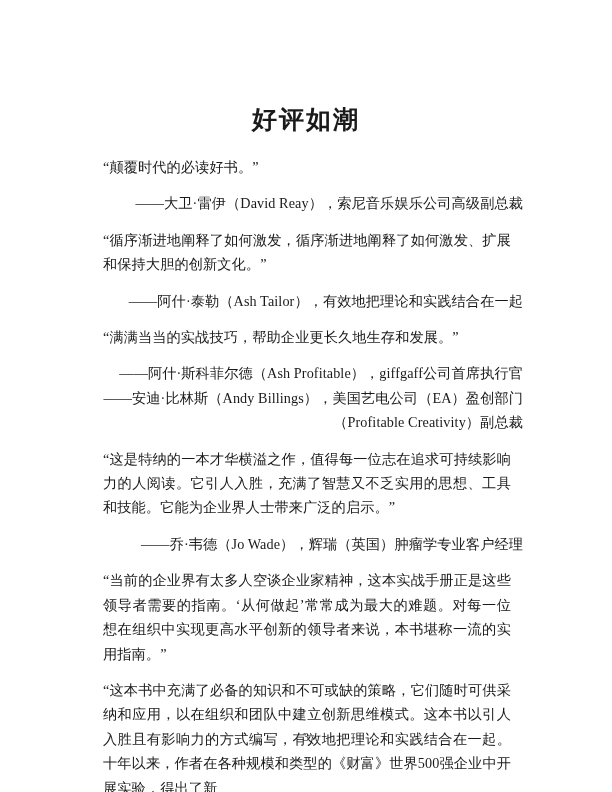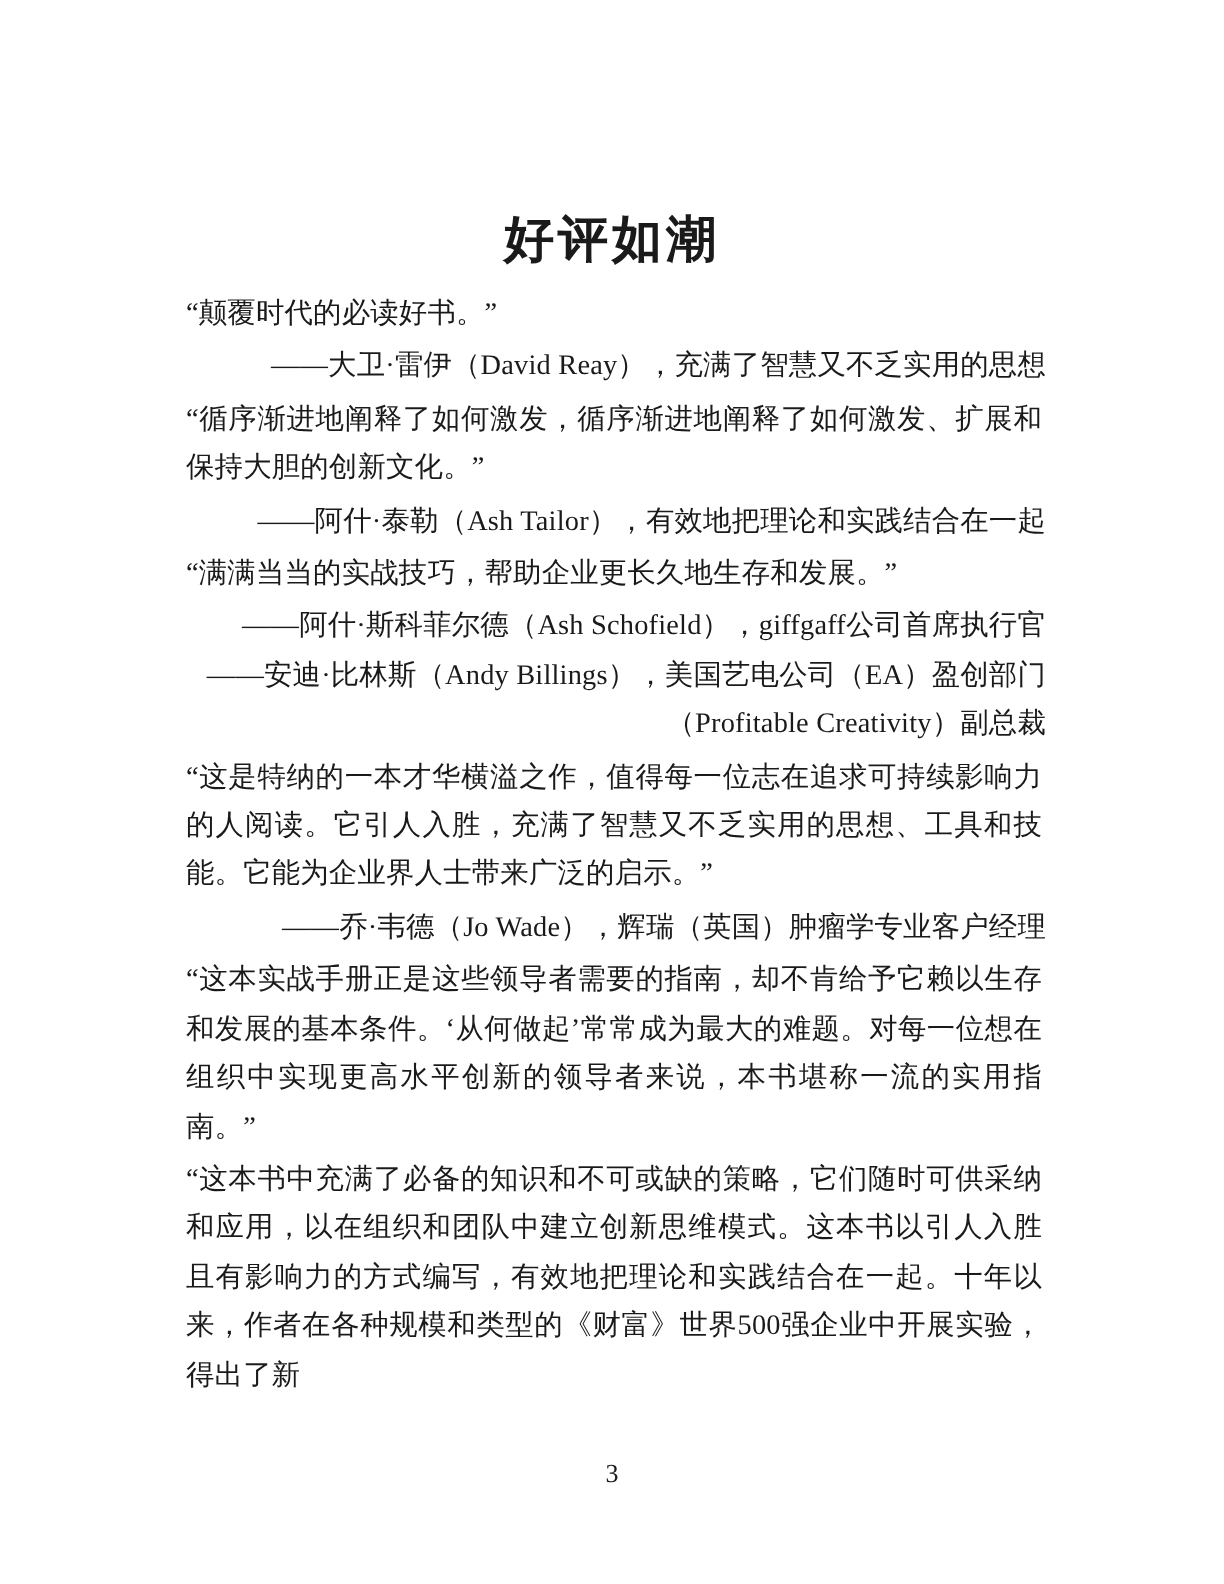"“颠覆时代的必读好书。”" .para { margin: 2px -> 12px }
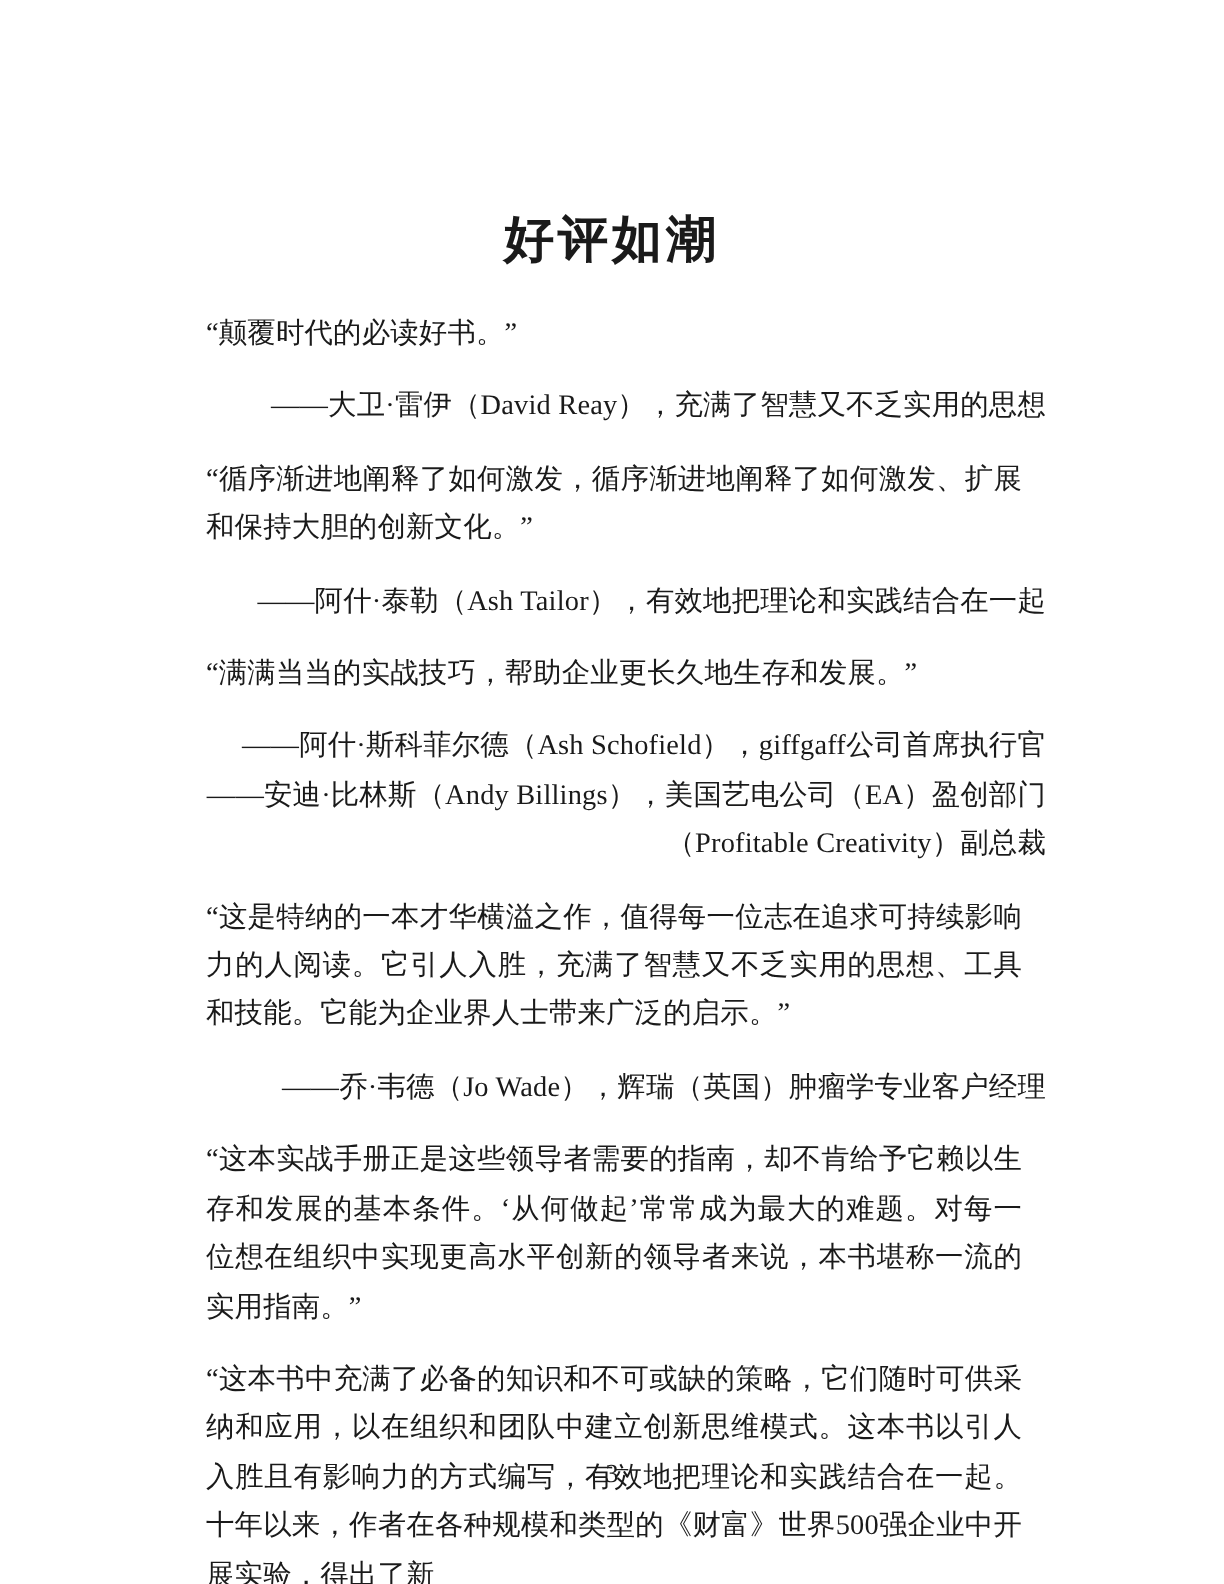"——大卫·雷伊（David Reay），充满了智慧又不乏实用的思想" p.attrib { text: 充满了智慧又不乏实用的思想 -> 索尼音乐娱乐公司高级副总裁 }
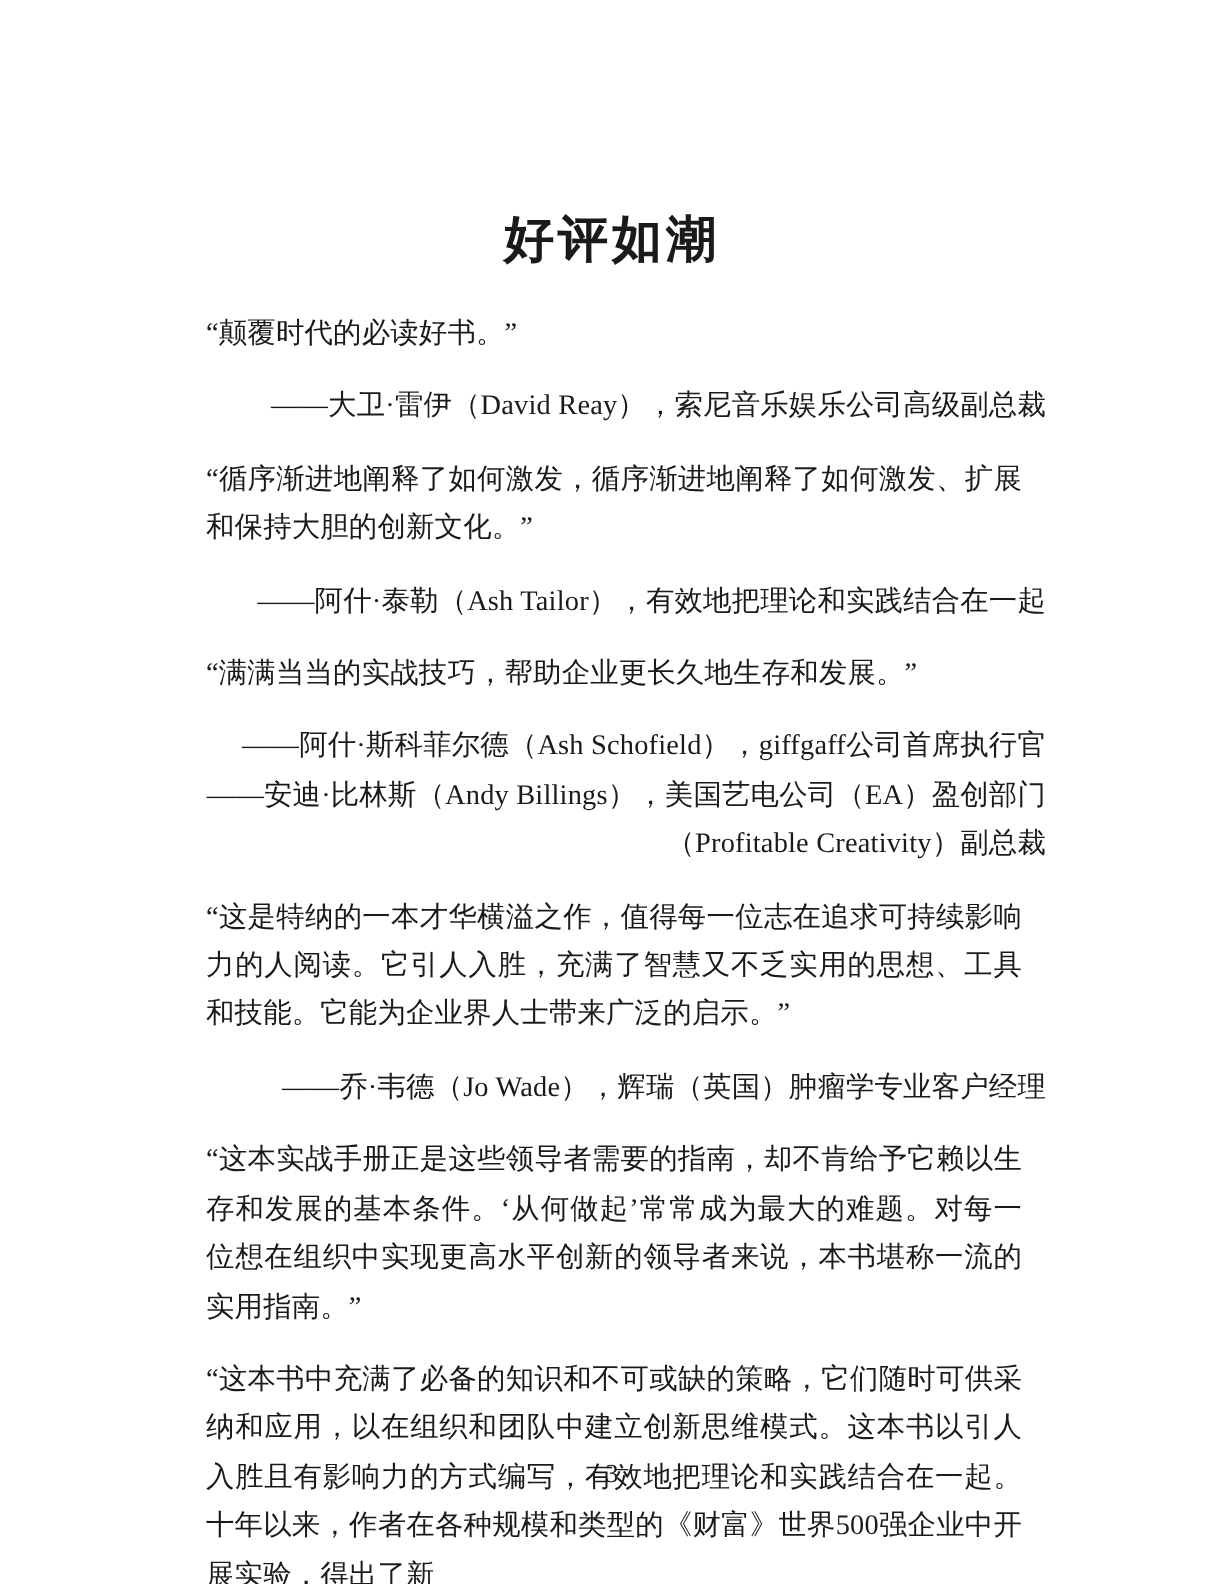"——阿什·斯科菲尔德（Ash" p.attrib { text: Schofield -> Profitable }
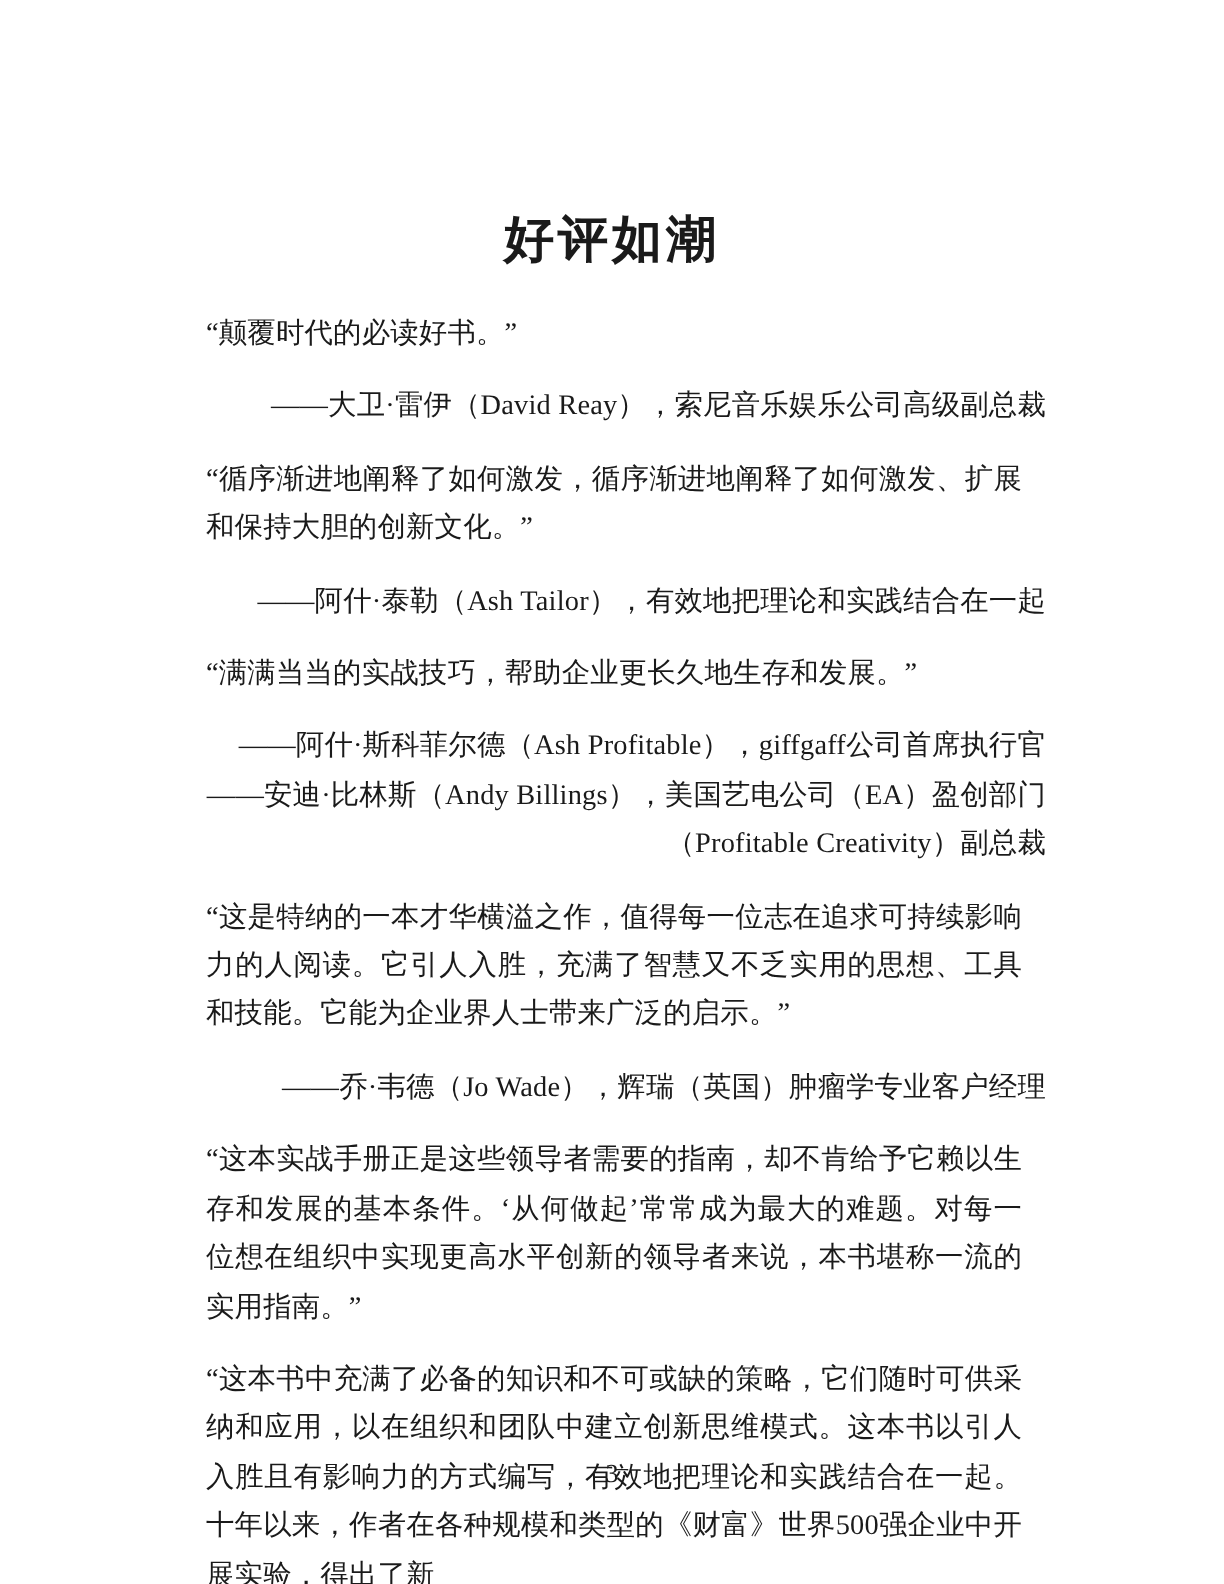"“这本实战手册正是这些领导者需要的指南，却不肯给予它赖以生存和发展的基本条件。‘" p.para { text: 这本实战手册正是这些领导者需要的指南，却不肯给予它赖以生存和发展的基本条件 -> 当前的企业界有太多人空谈企业家精神，这本实战手册正是这些领导者需要的指南 }
